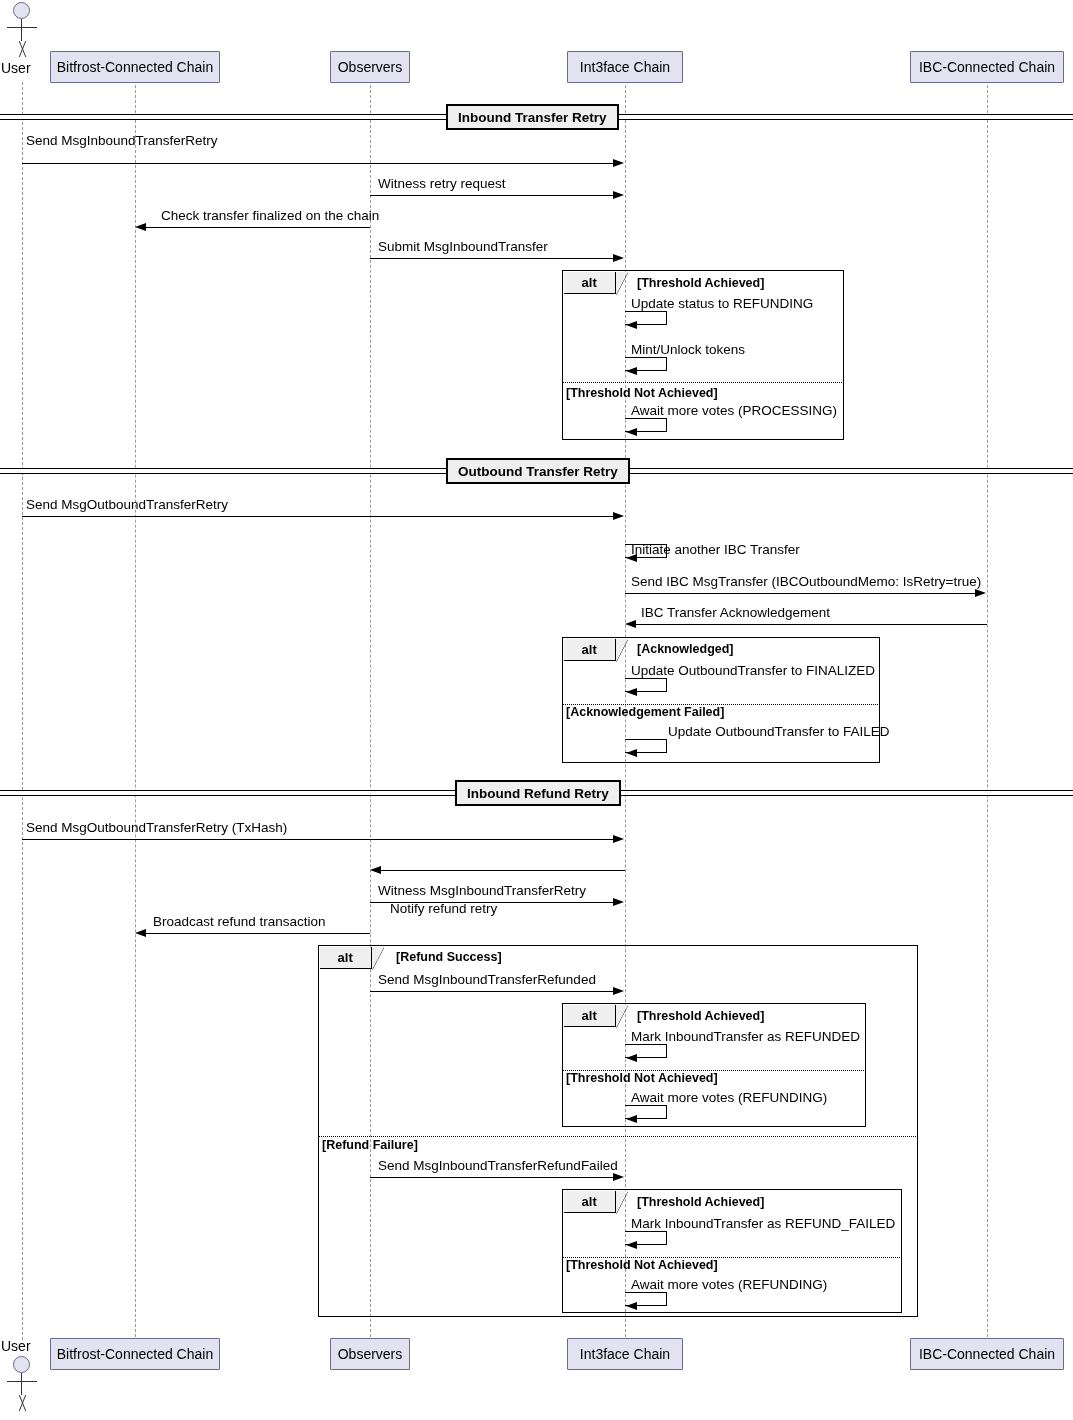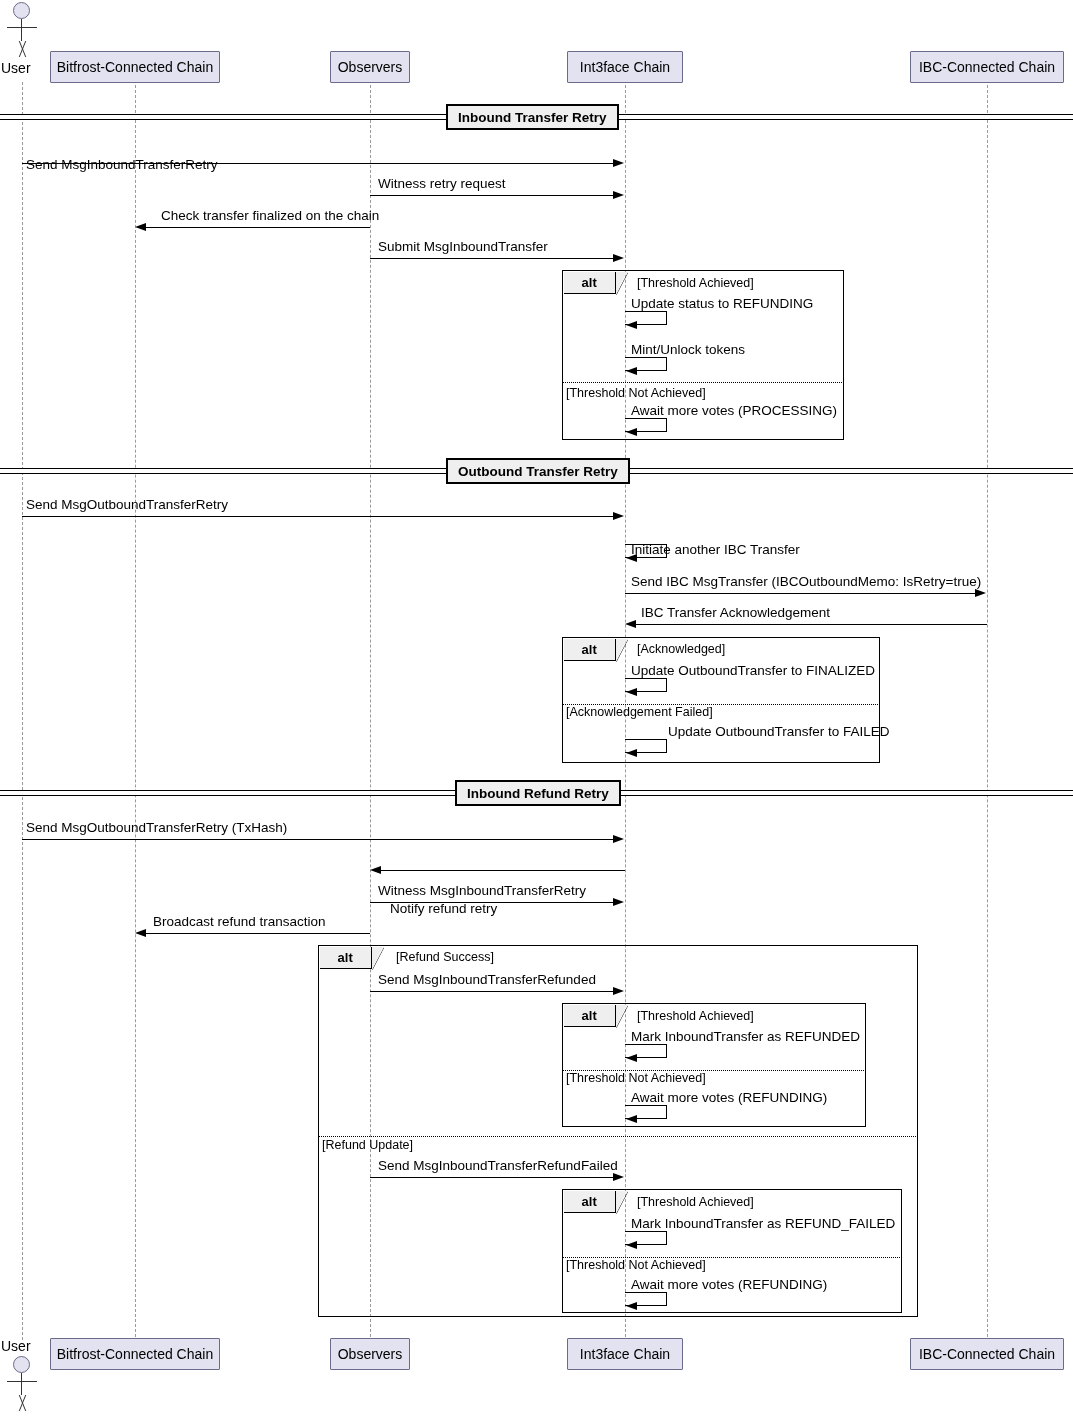"Send MsgInboundTransferRetry" div.msglabel { top: 157px -> 133px }
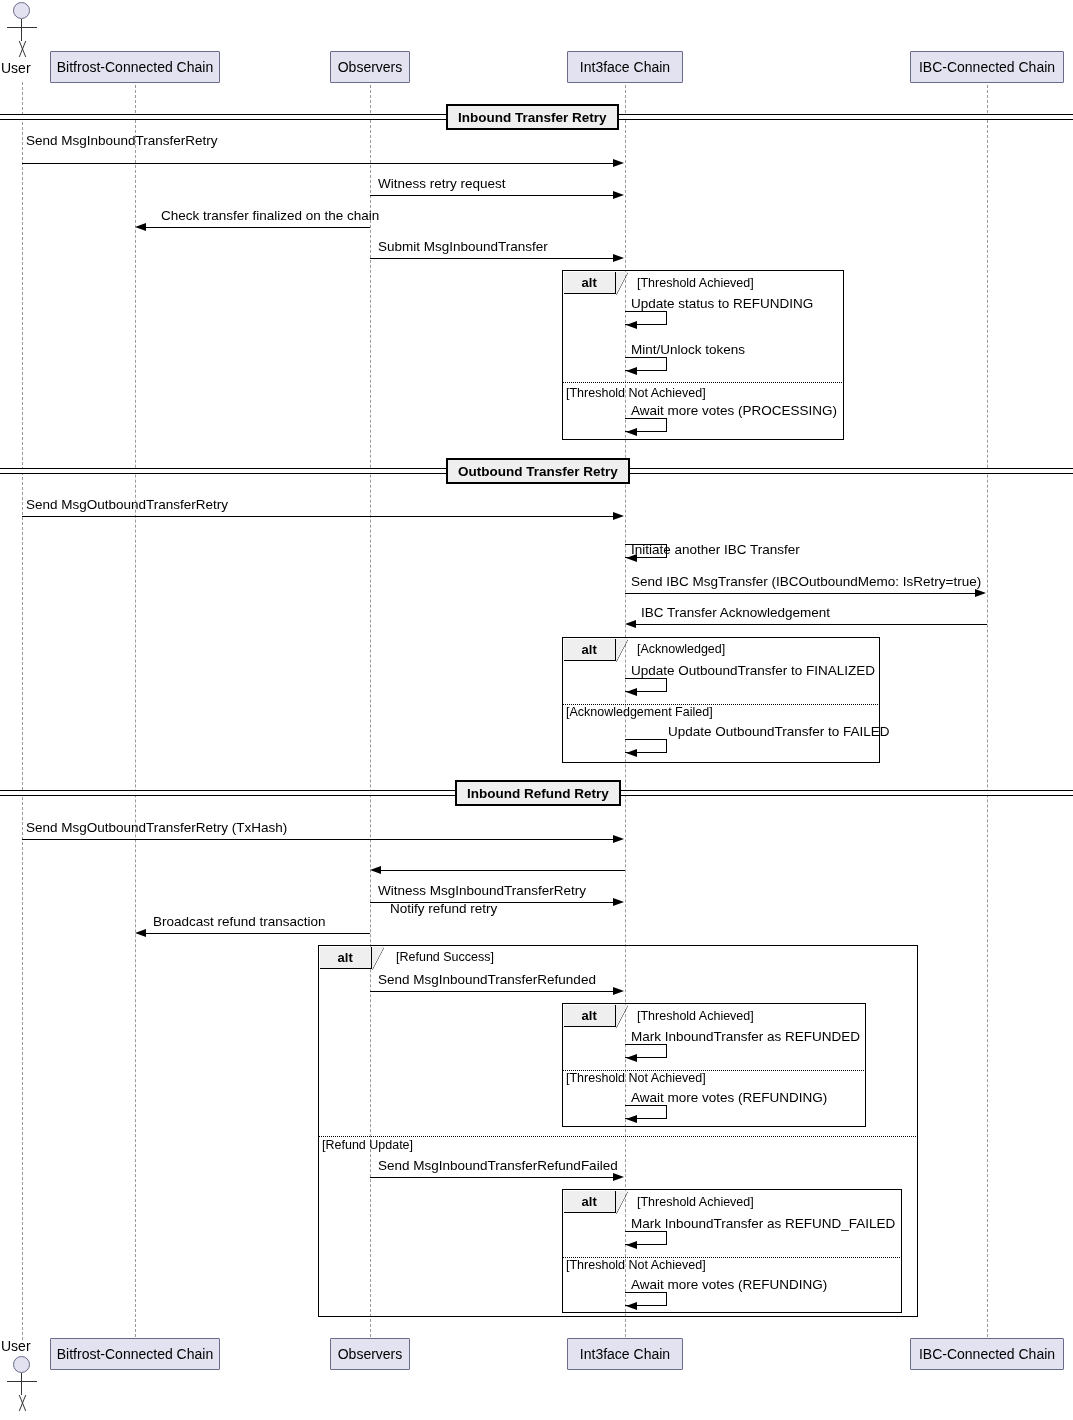"[Threshold Achieved]" .frag-cond { font-weight: normal -> bold }
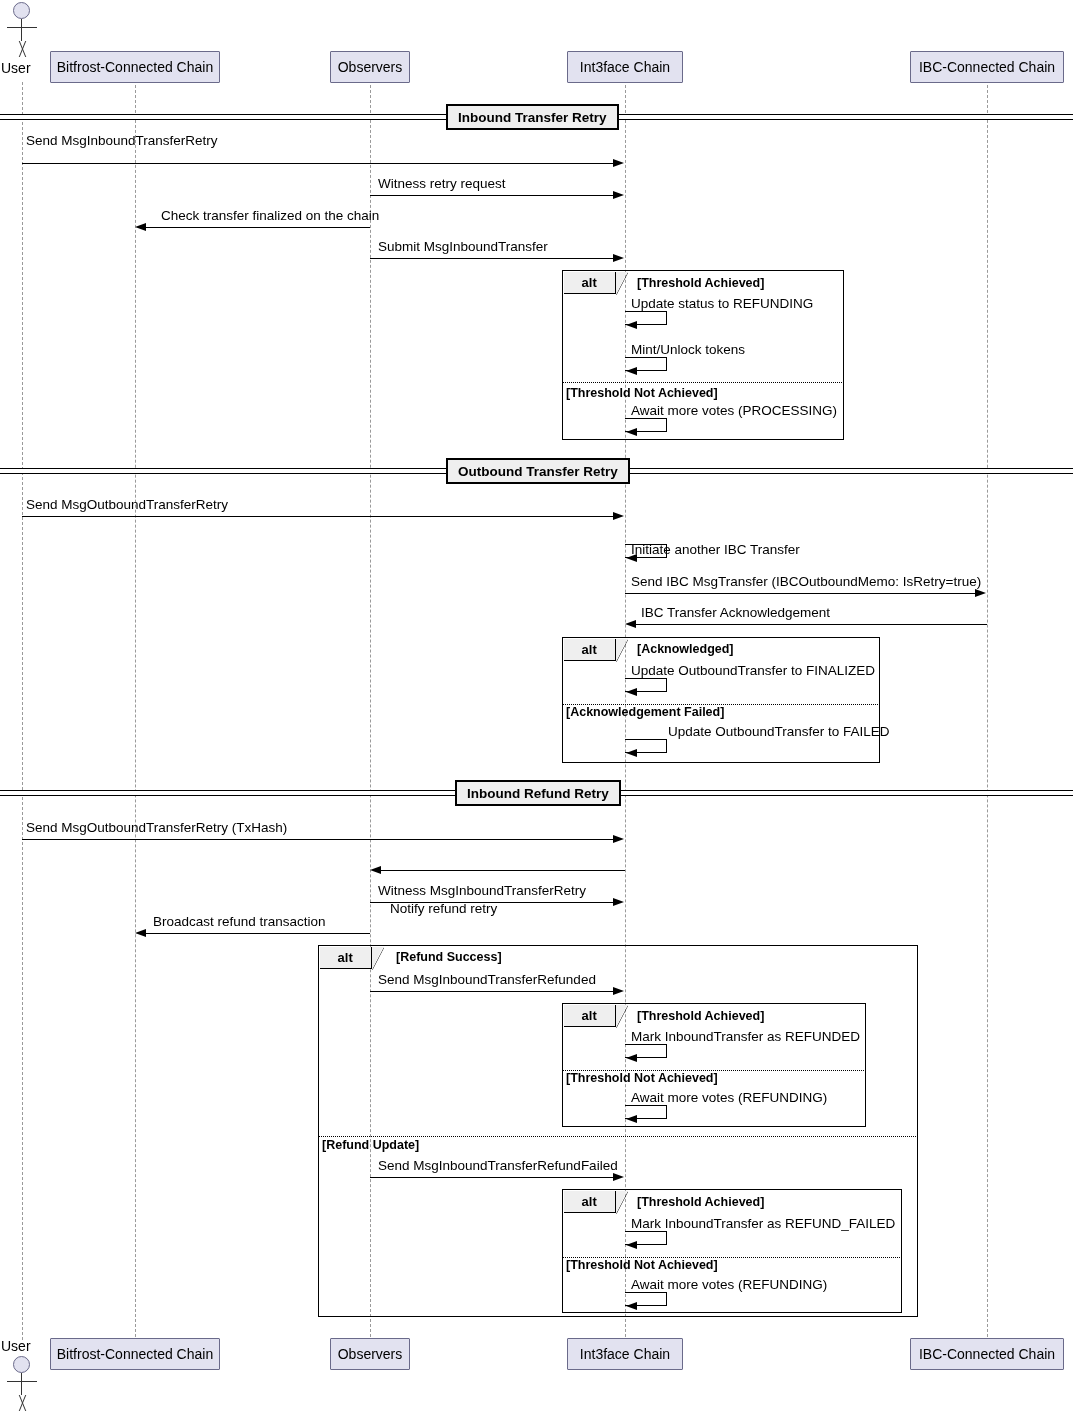"[Refund Update]" div.frag-cond { text: Update -> Failure }
